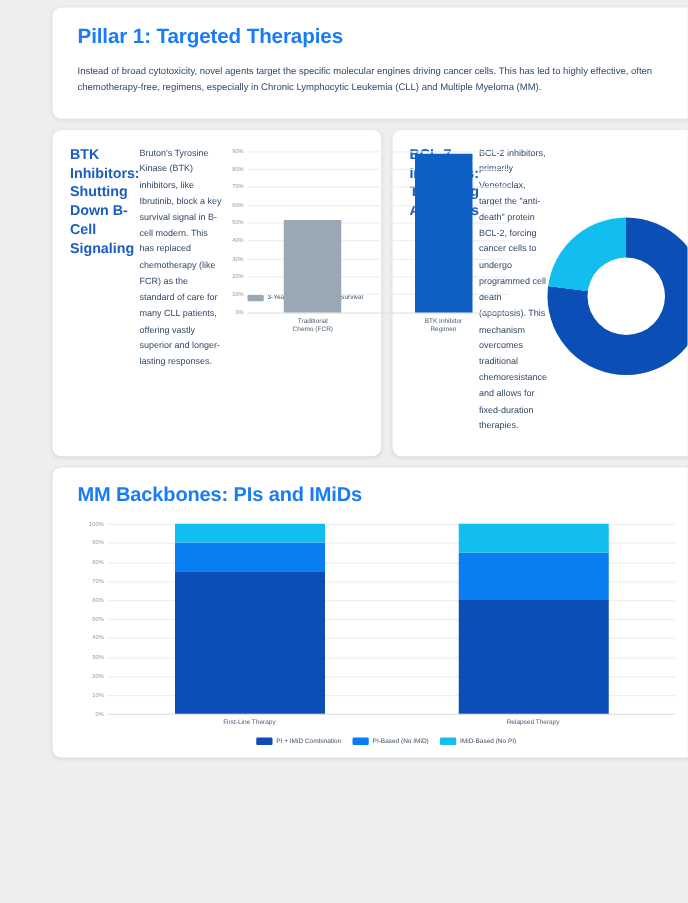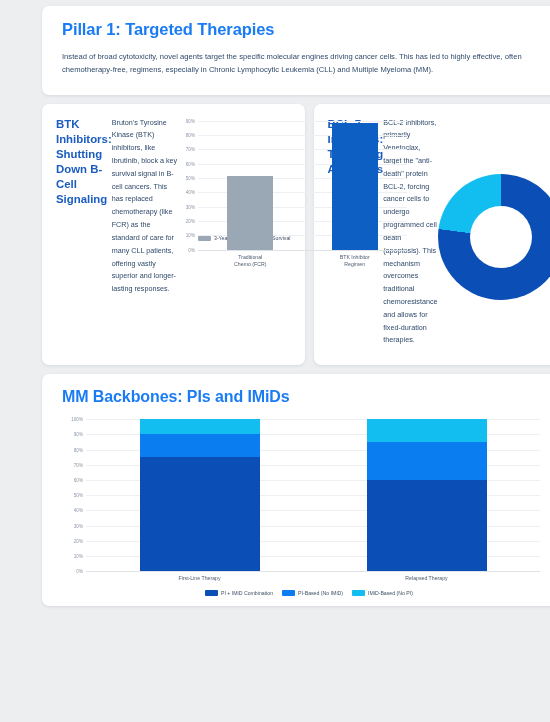"Bruton's Tyrosine Kinase (BTK)" div.sub-text { text: cancers -> modern }
